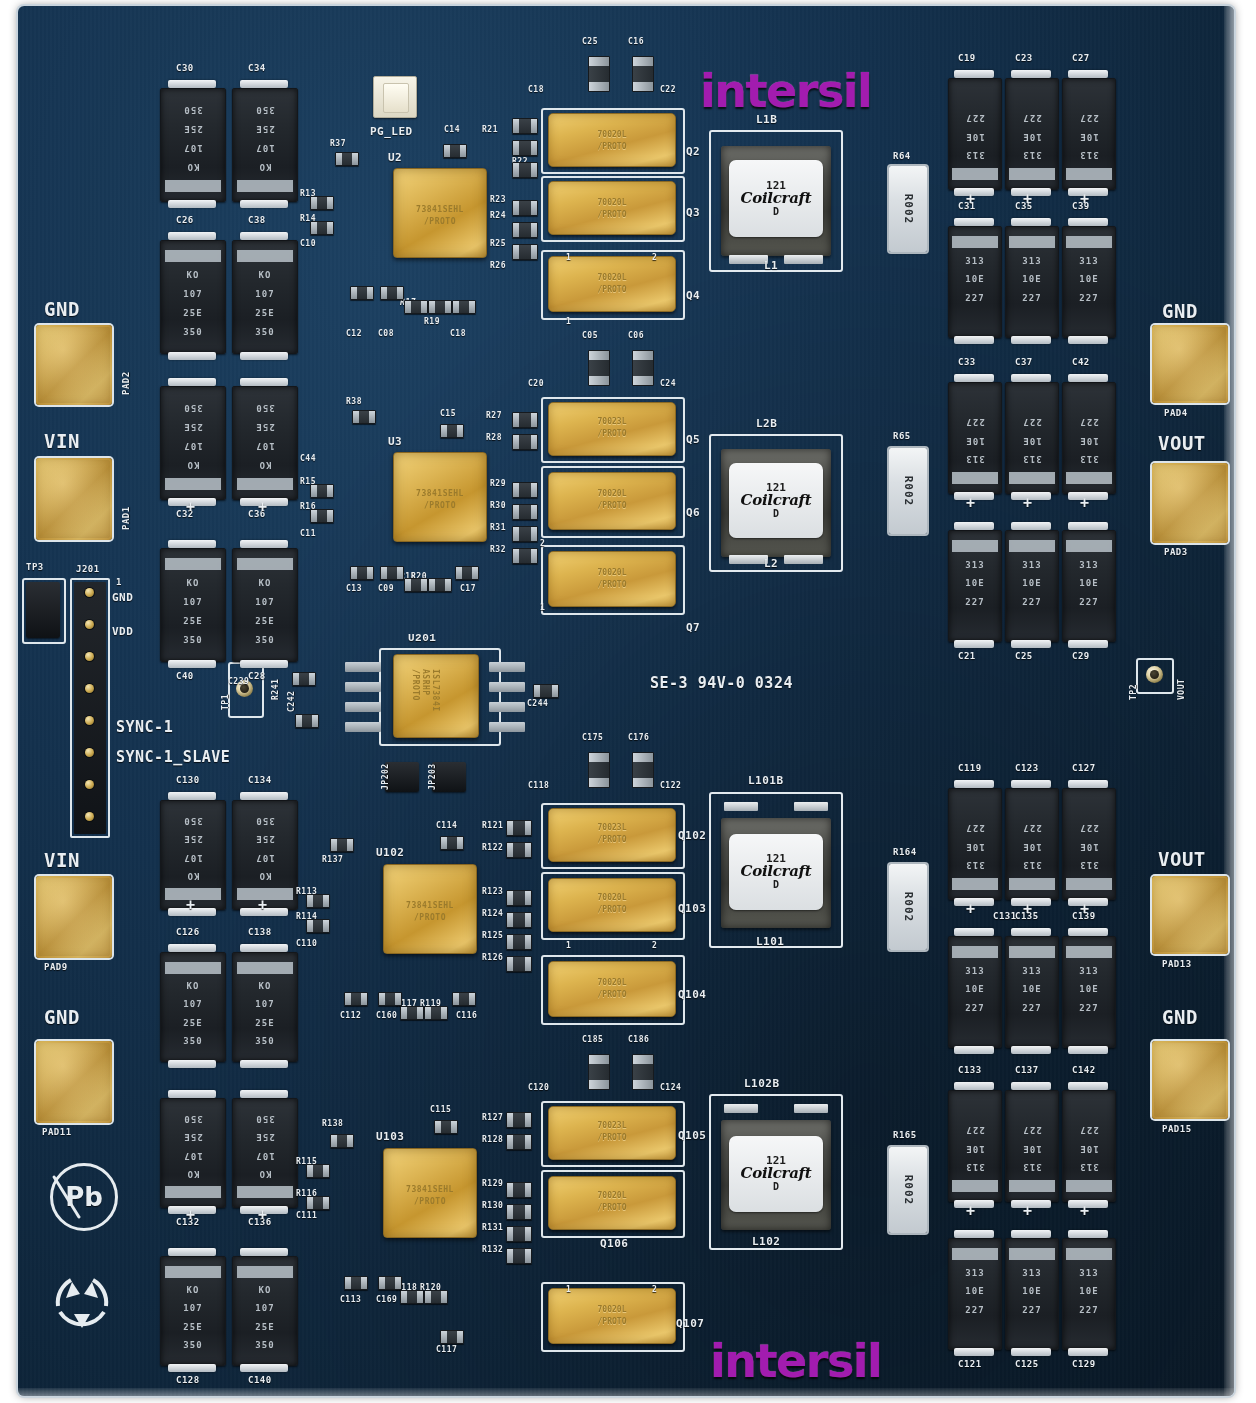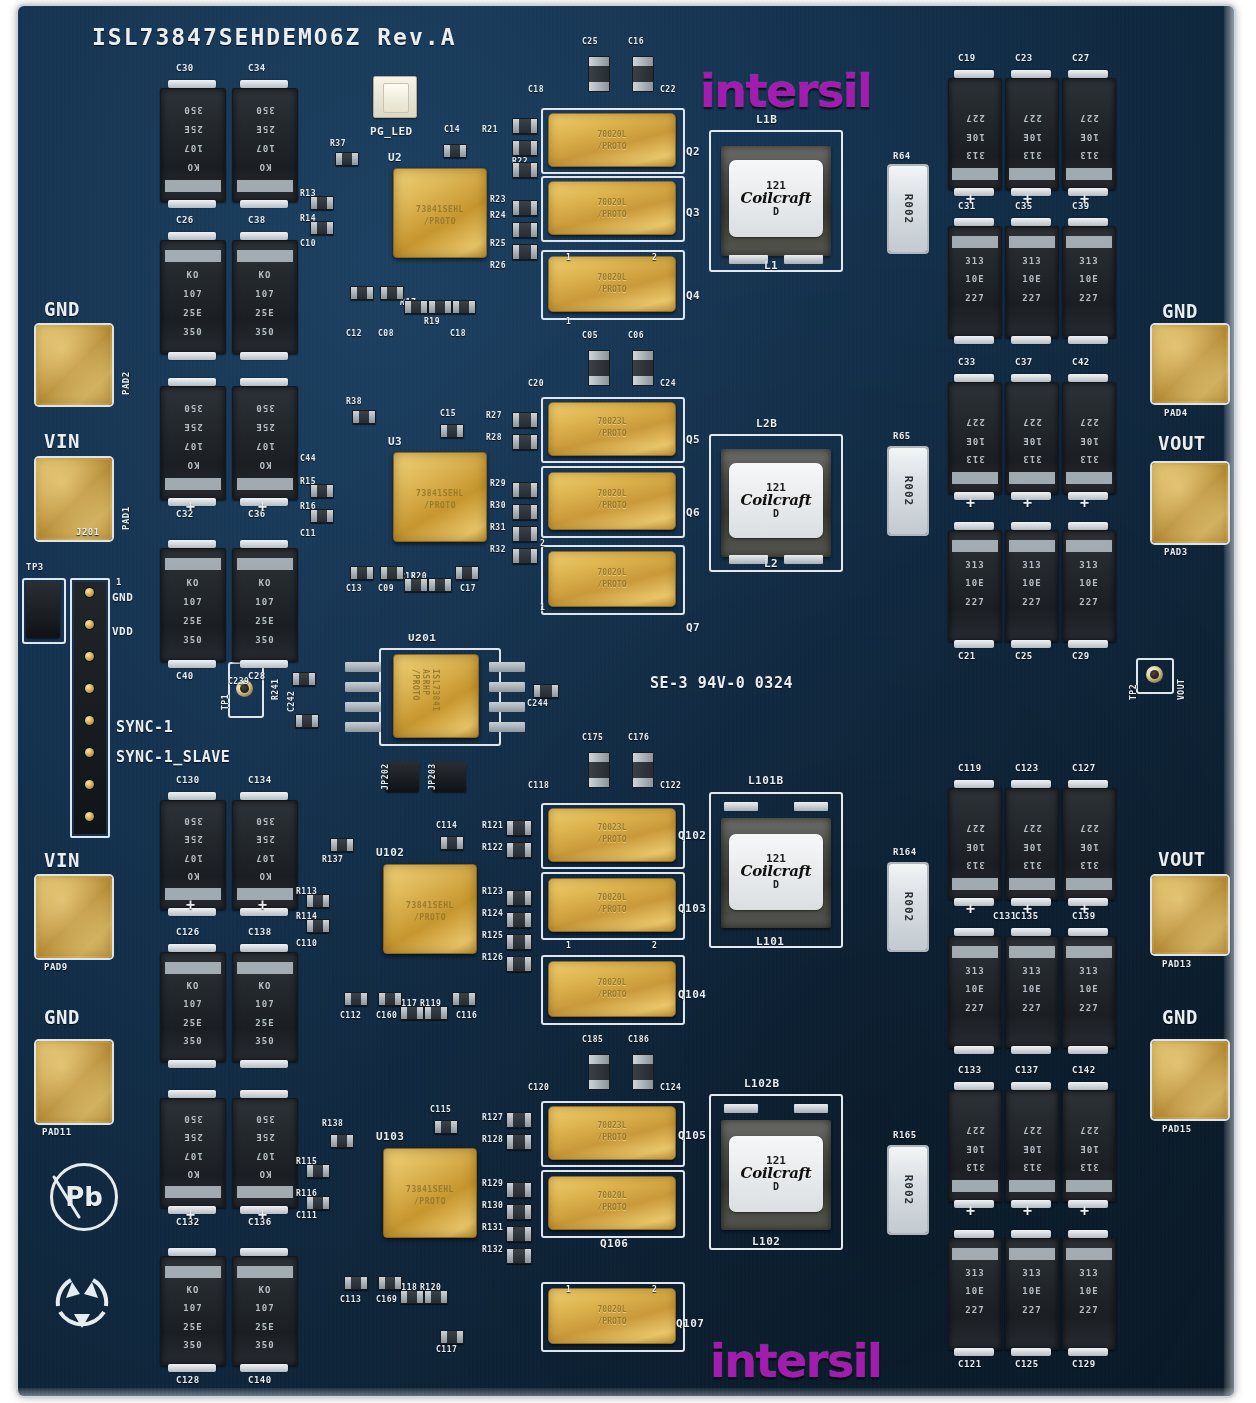"ISL73847SEHDEMO6Z Rev.A" div.silk { html: <div>ISL73847SEHDEMO6Z Rev.A</div> -> none }
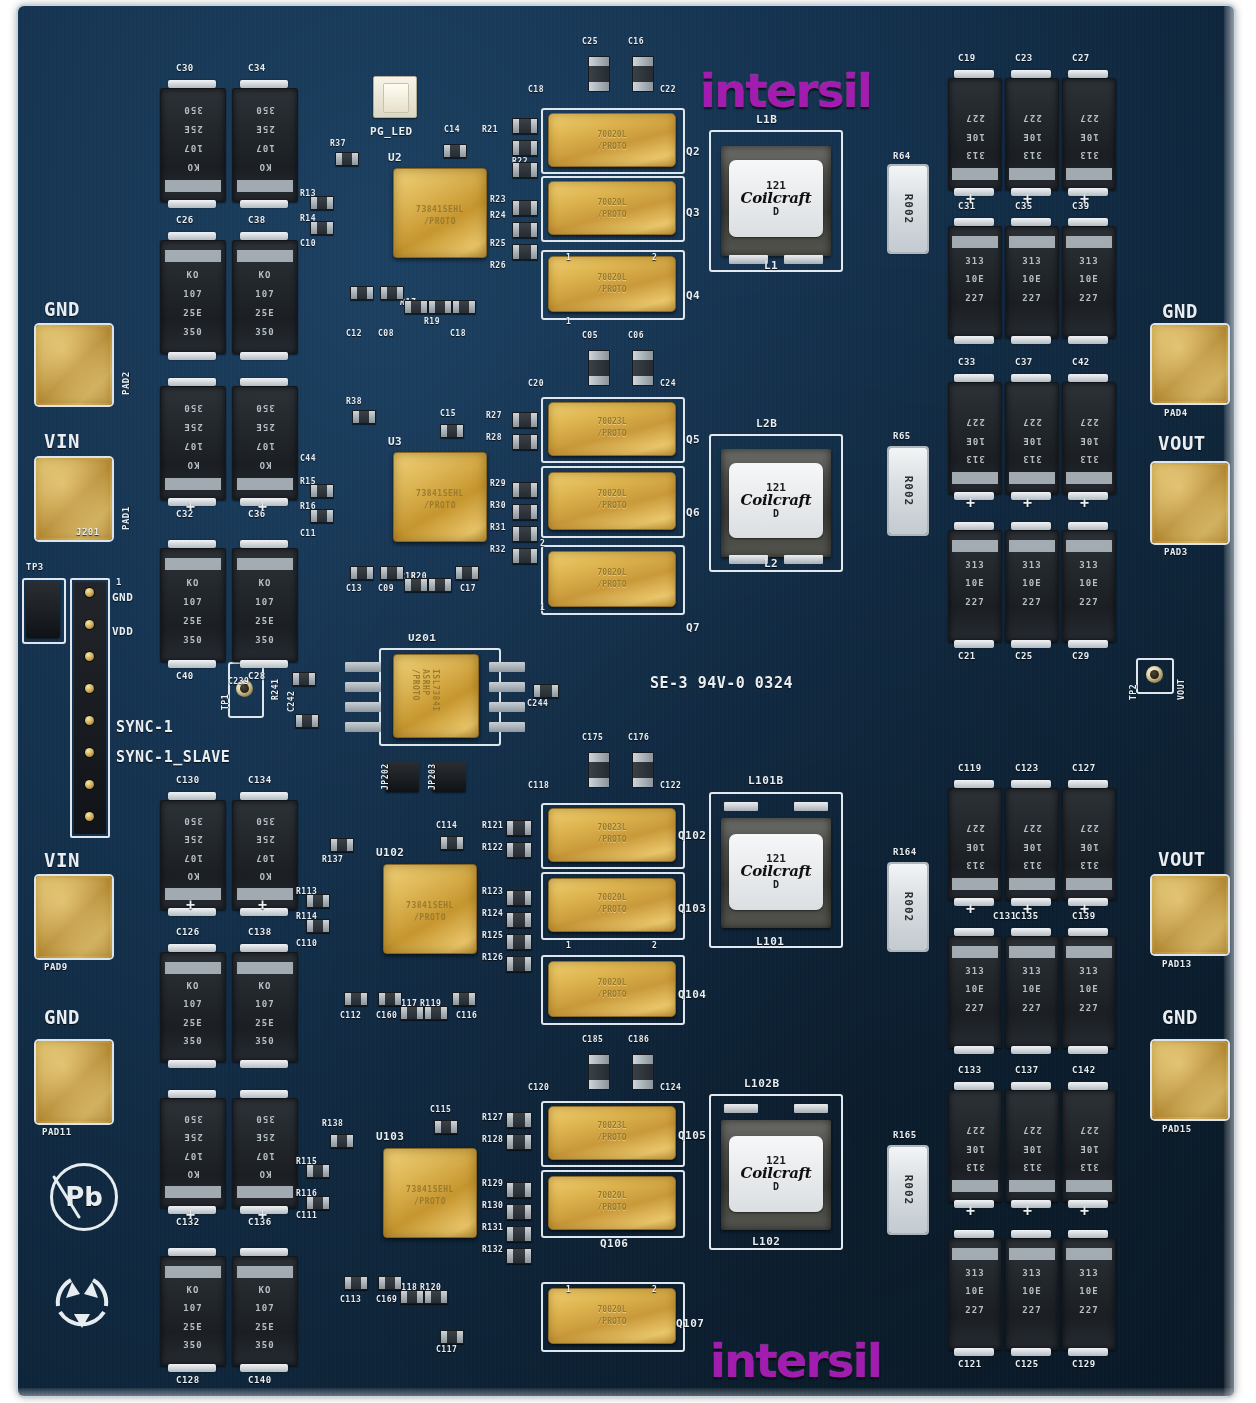"J201" div.silk { top: 528px -> 565px }
